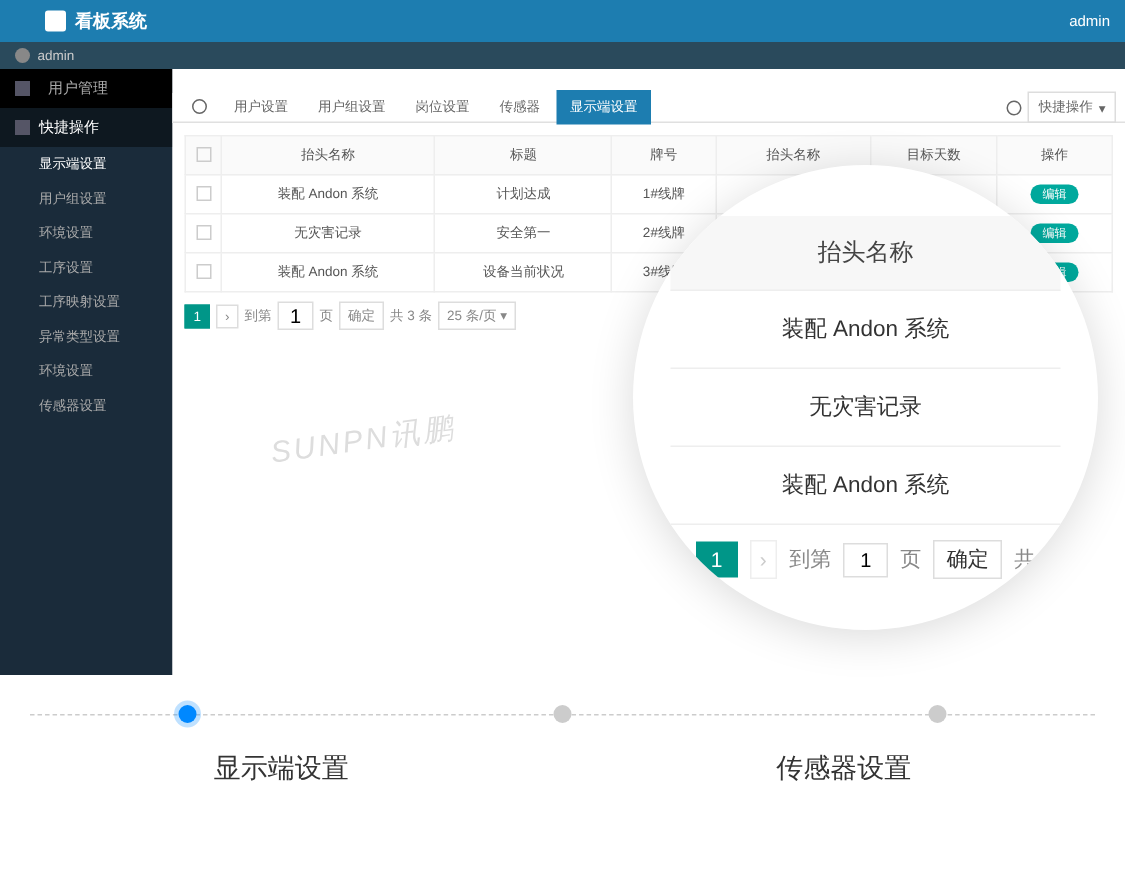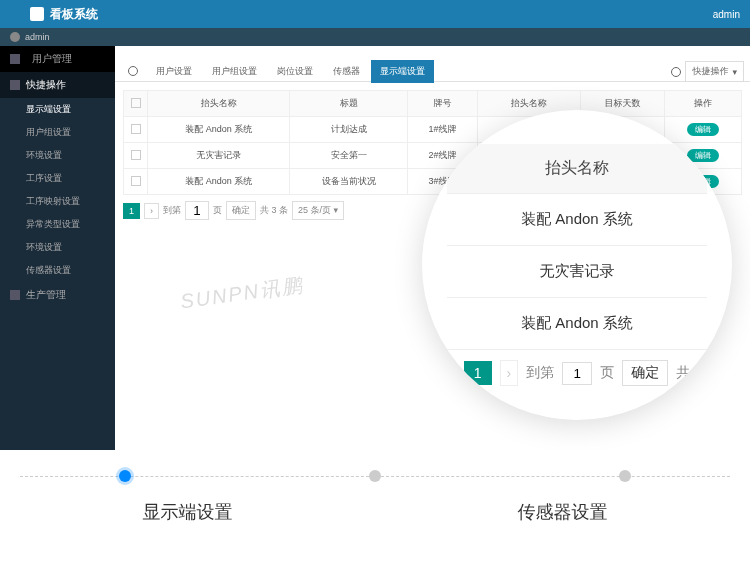"生产管理" div.side-item { html: <div> <span></span> <span>生产管理</span> </div> -> none }
